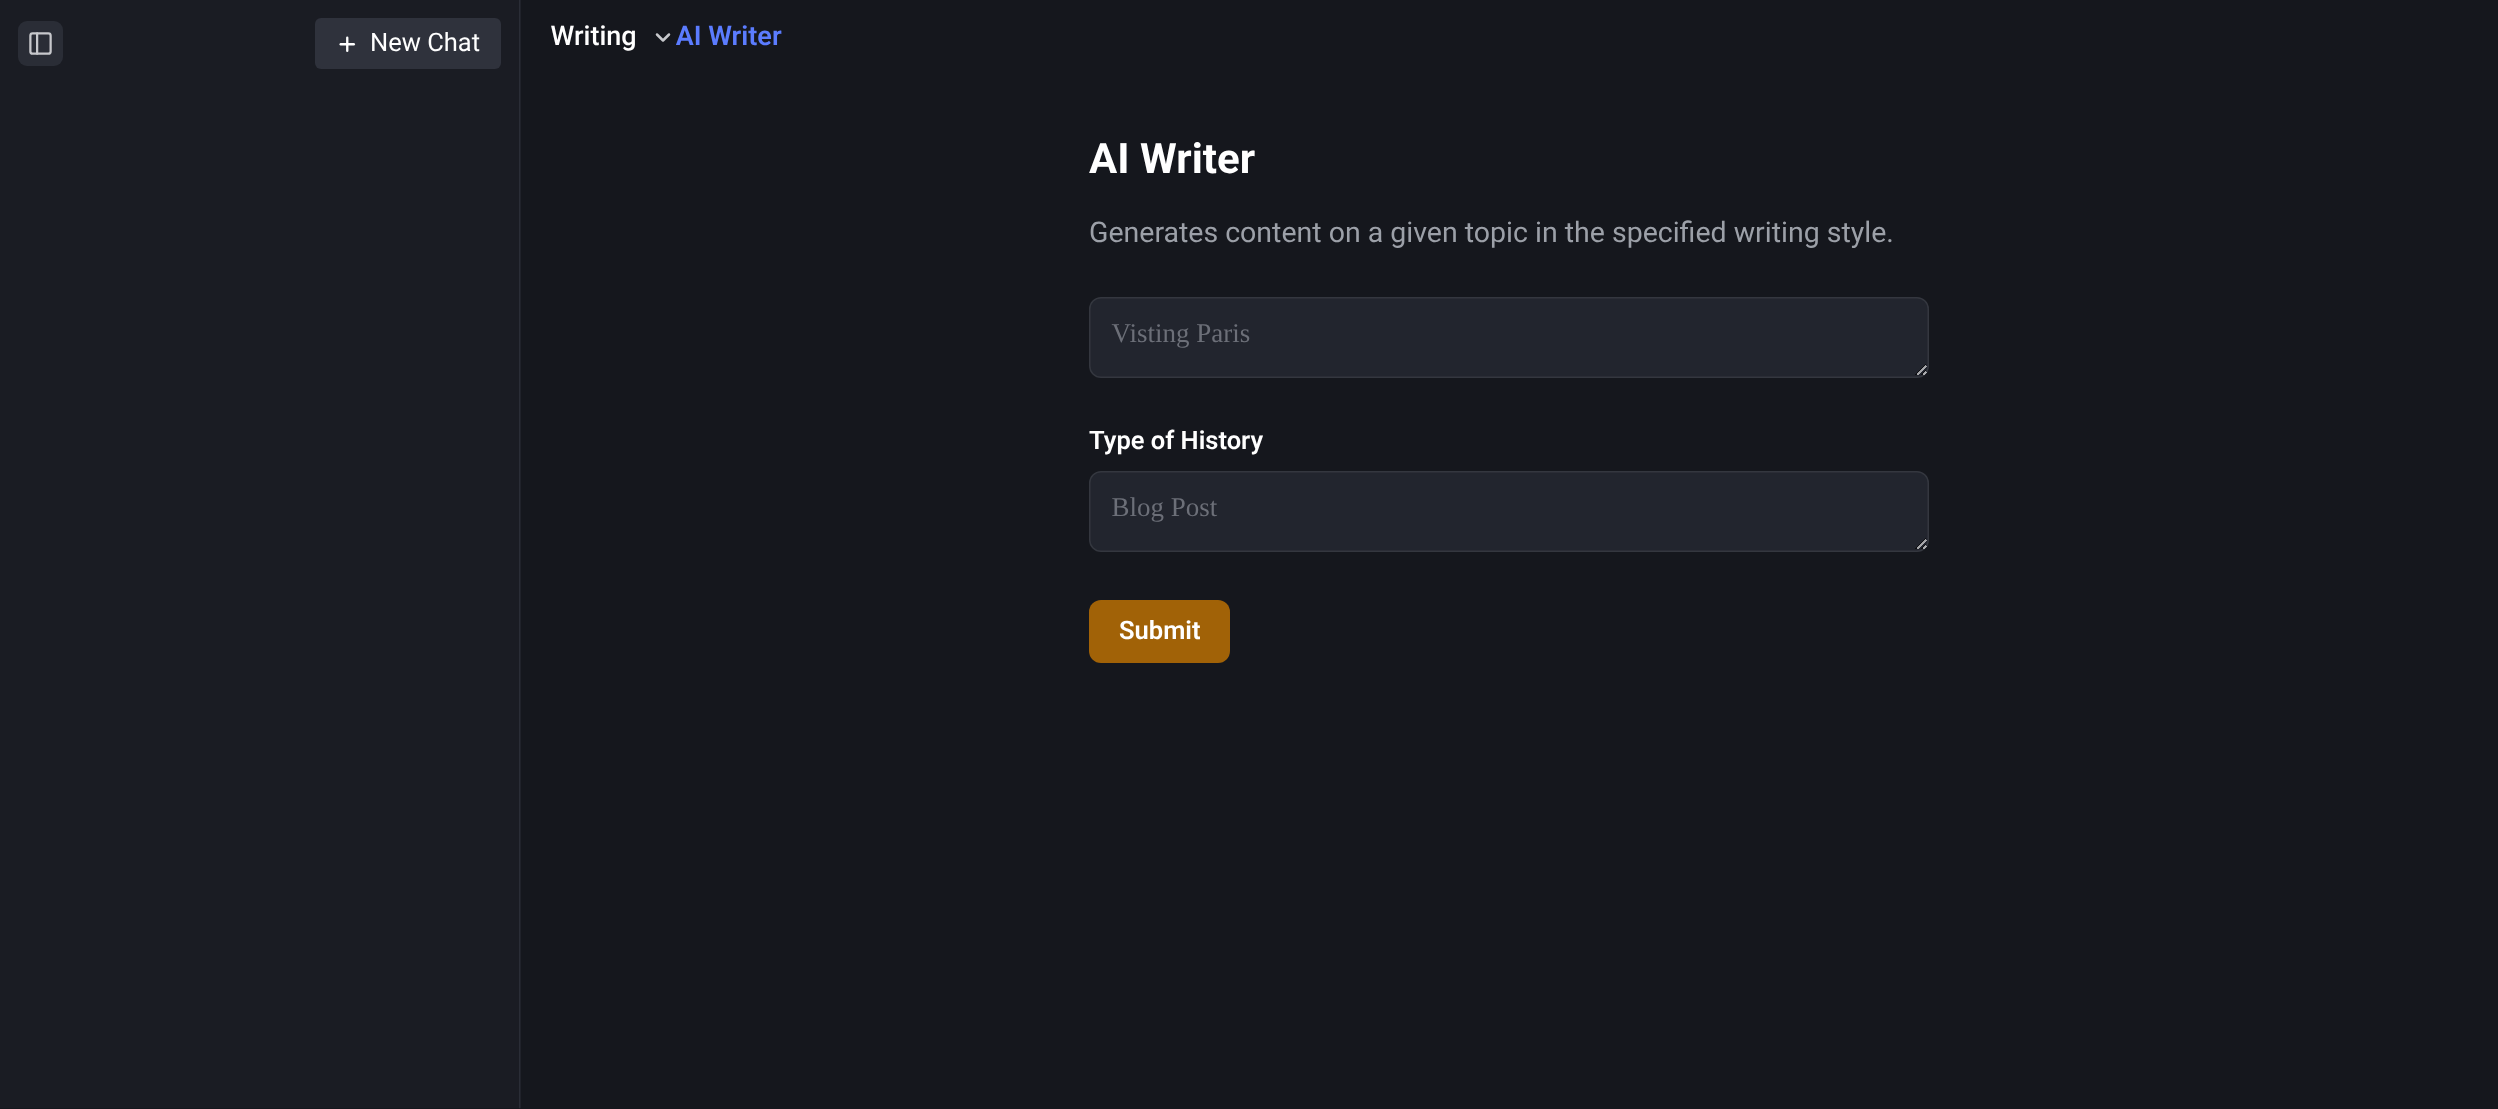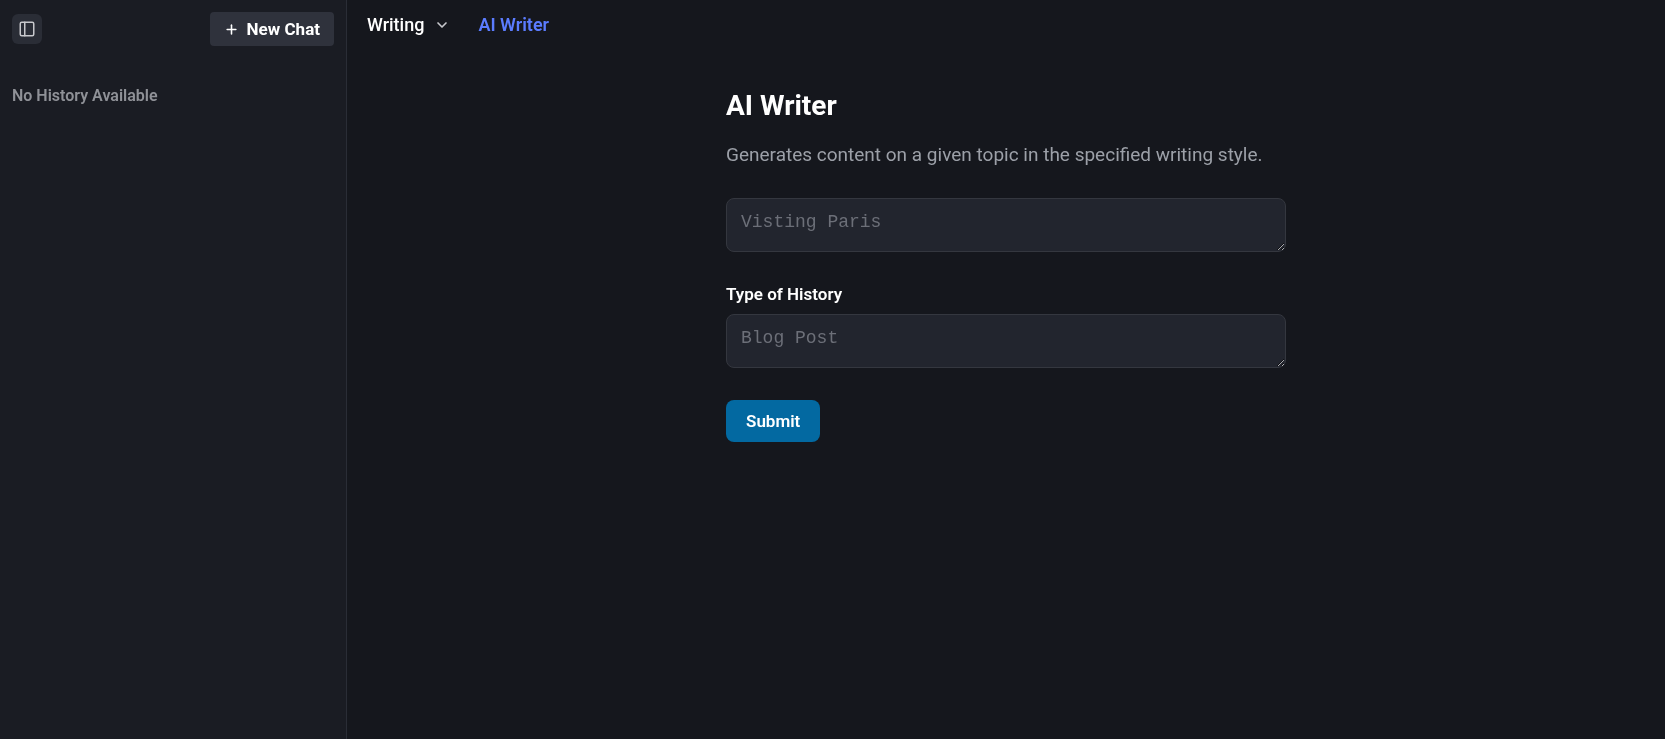"New Chat" .new-chat-button { font-weight: 700 -> 400 }
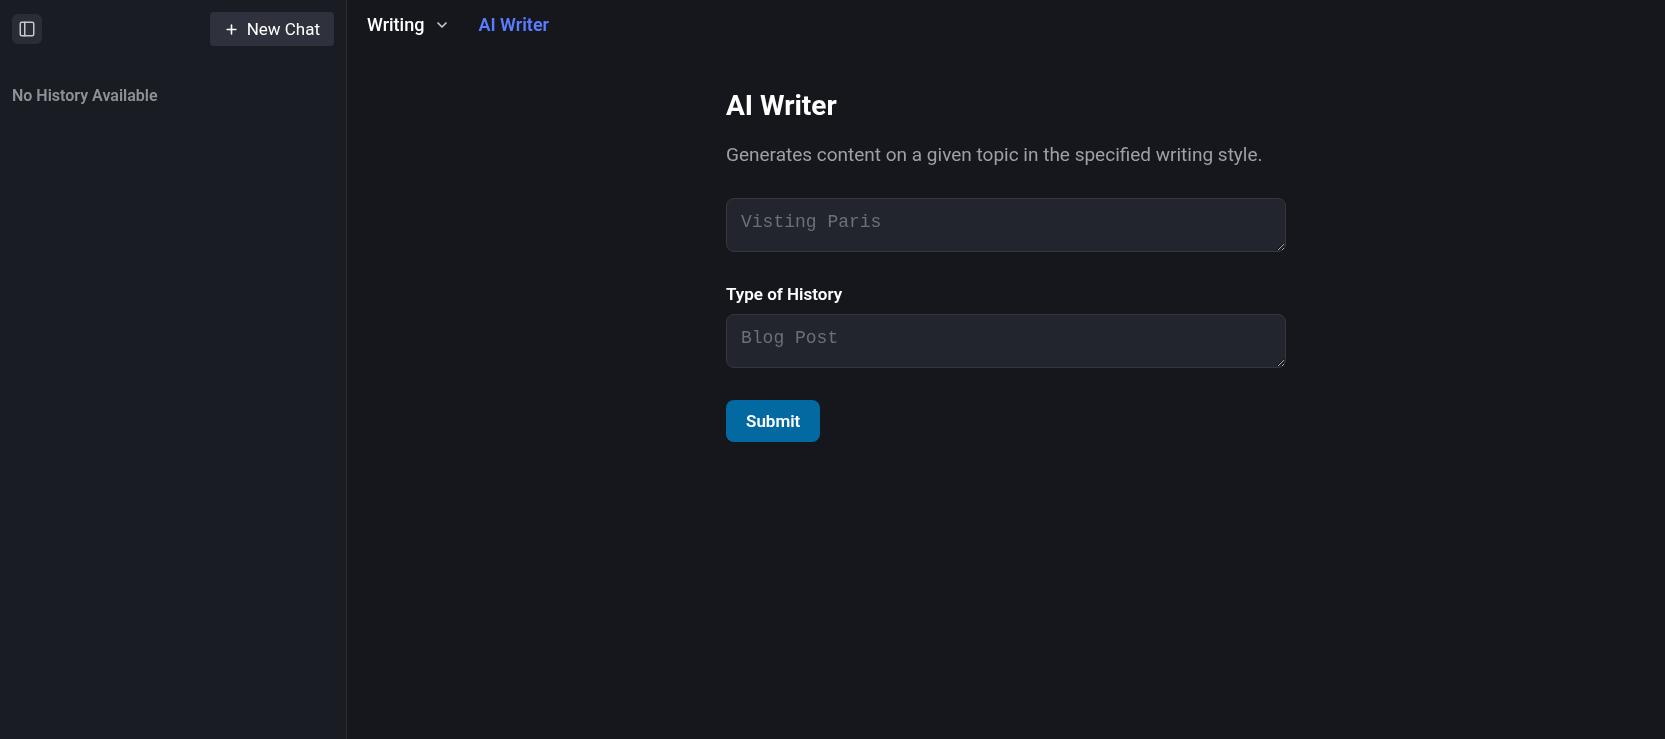"Writing" .topbar { gap: 28px -> none }
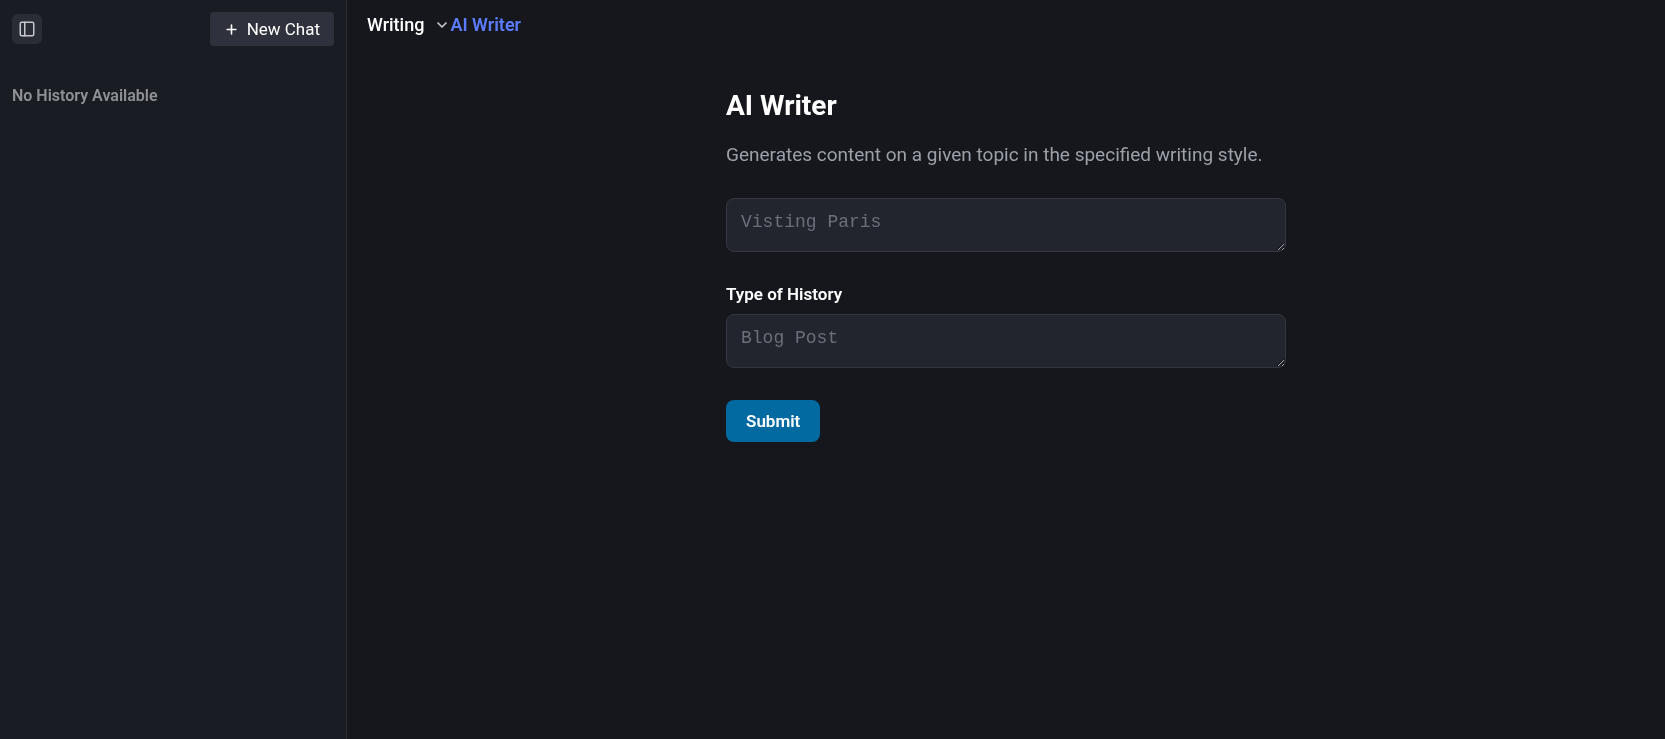"No History Available" div.sidebar-empty { html: <div>No History Available</div> -> none }
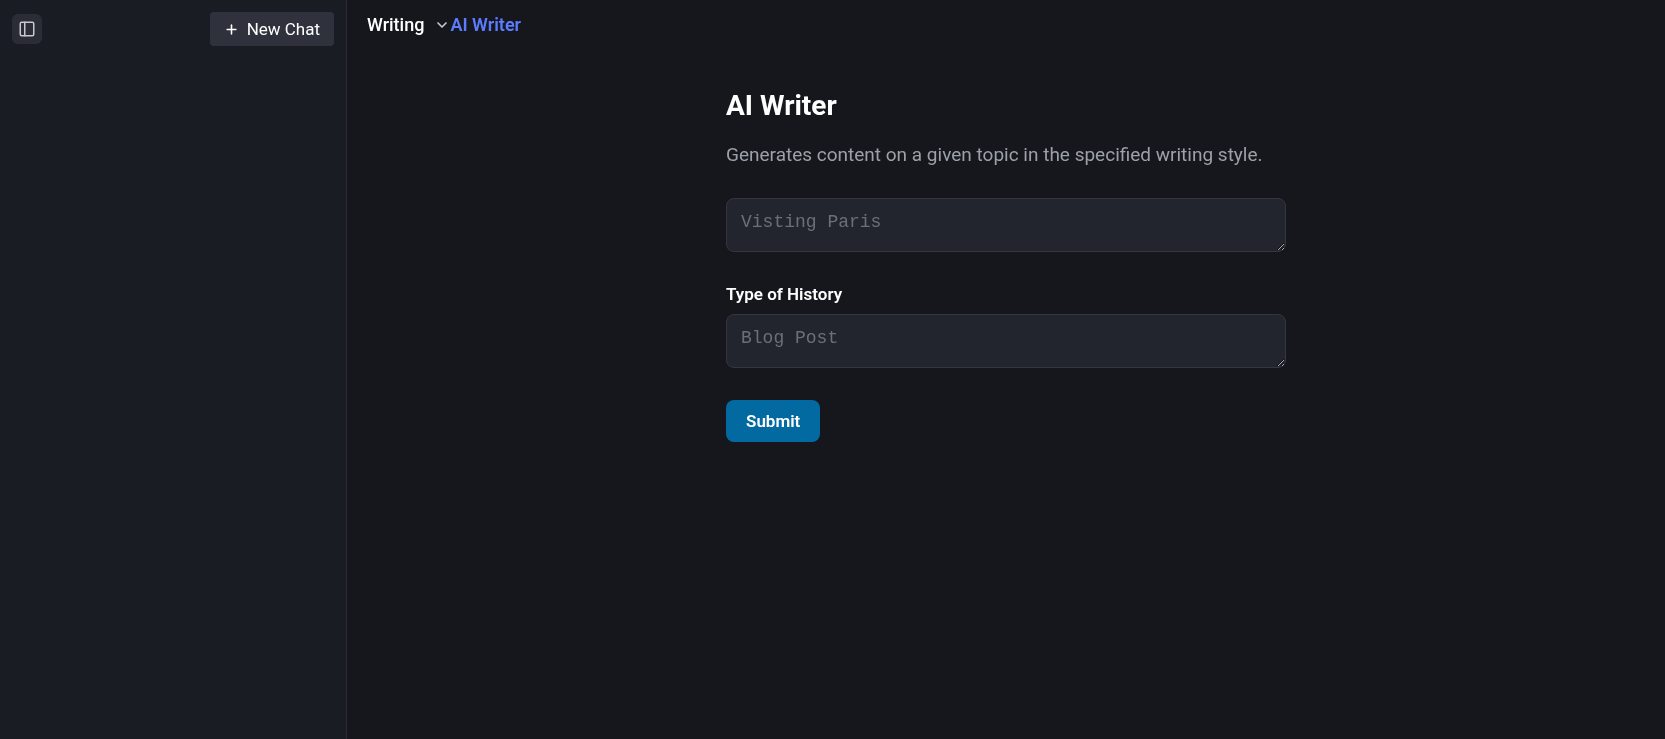"Visting Paris" .form-textarea { font-family: Liberation Mono, monospace -> Liberation Serif, serif }
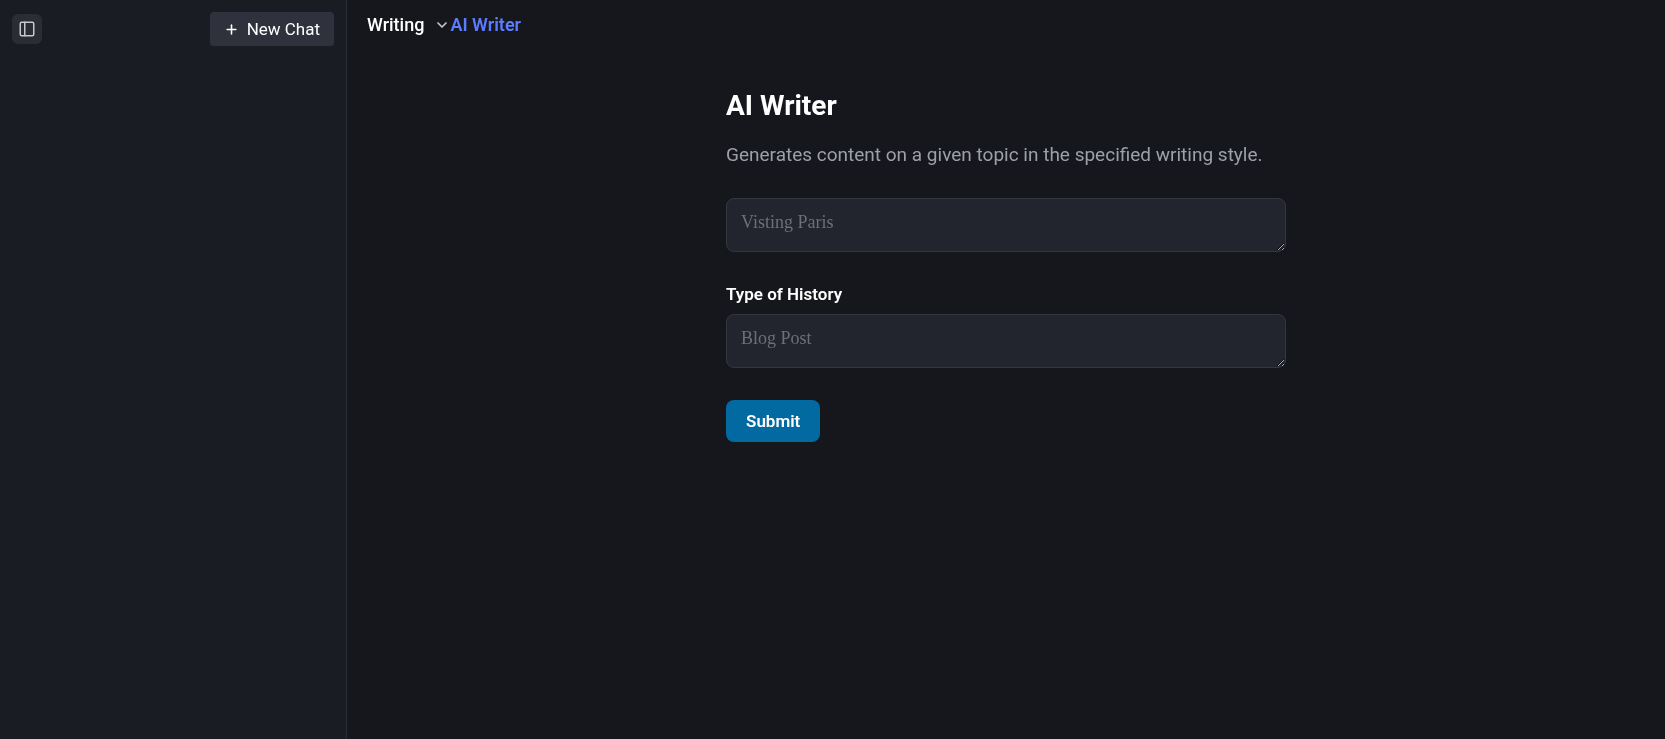"Submit" .submit-button { background-color: #0369a1 -> #a16207 }
